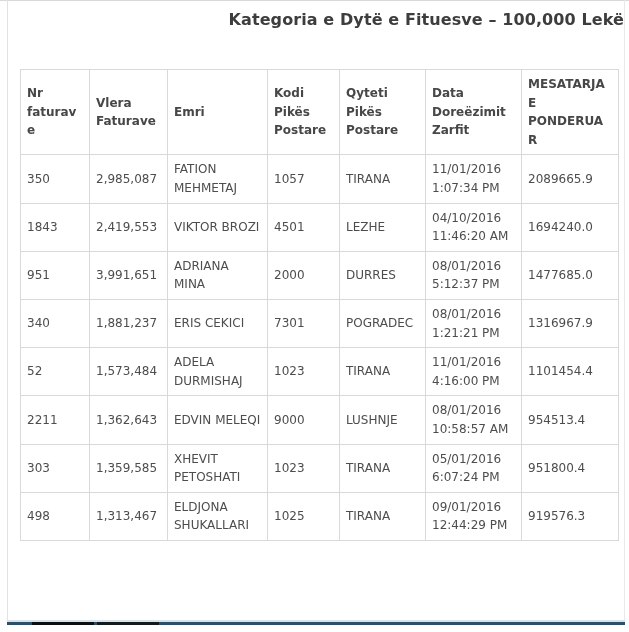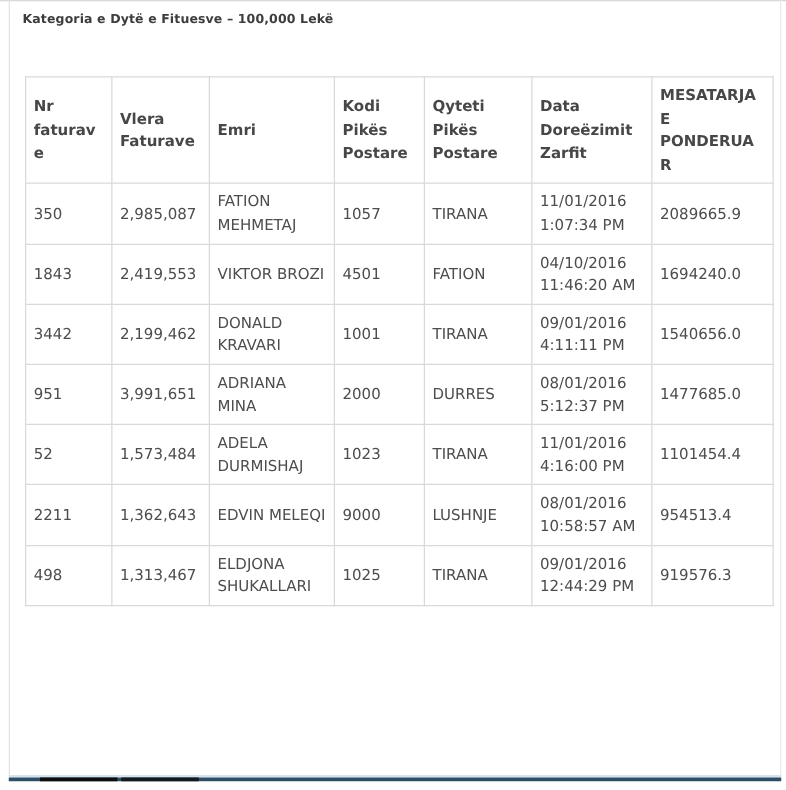"Kategoria e Dytë e Fituesve" .page-title { font-size: 10px -> 16px; text-align: none -> right }
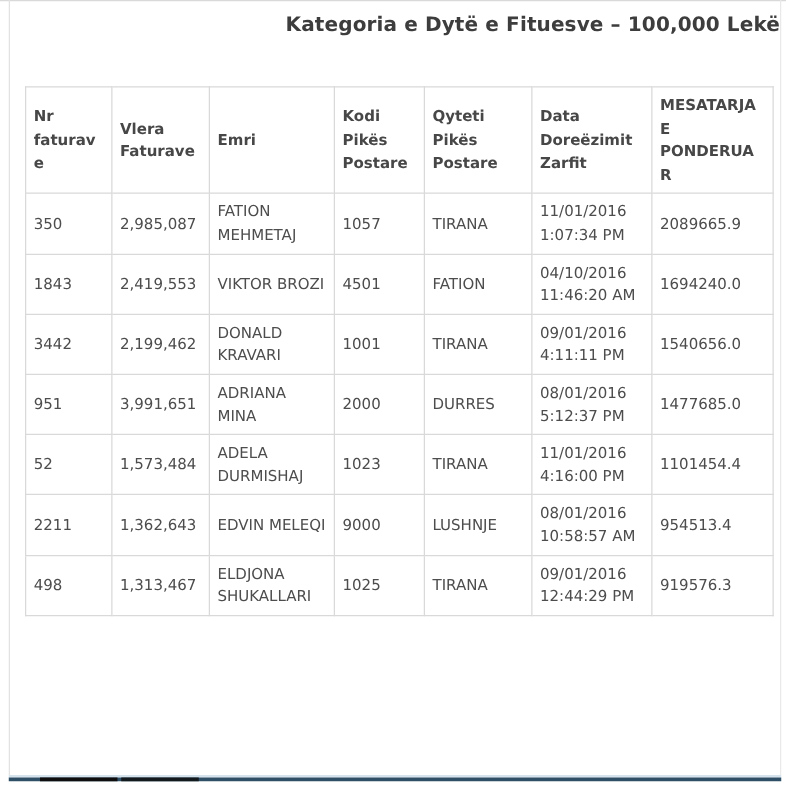"FATION" td { text: FATION -> LEZHE }
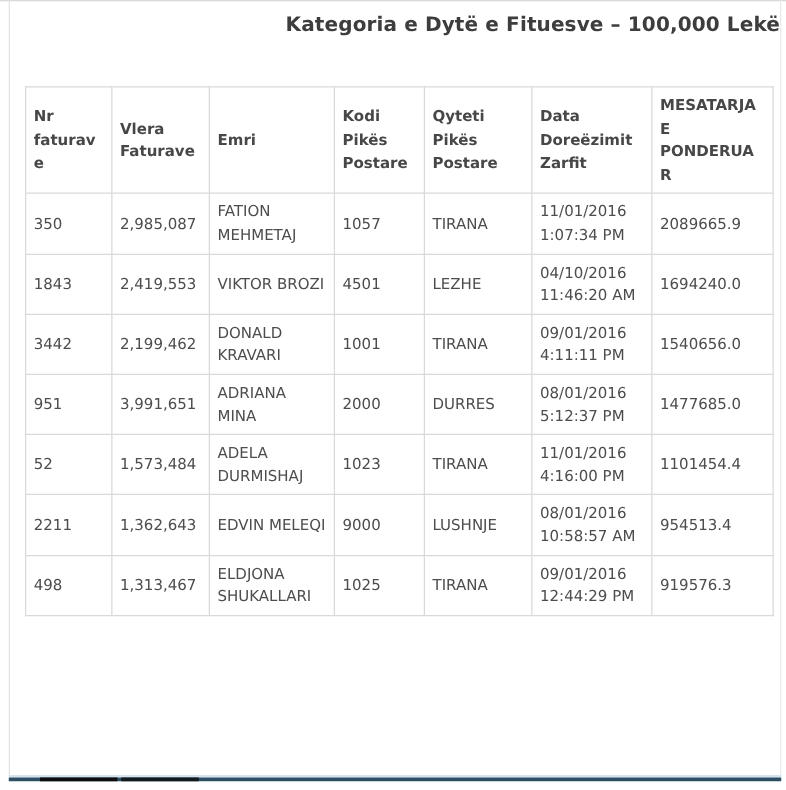"3442" tr { html: <tr> <td>3442</td> <td>2,199,462</td> <td>DONALD KRAVARI</td> <td>1001</td> <td>TIRANA</td> <td>09/01/2016 4:11:11 PM</td> <td>1540656.0</td> </tr> -> none }
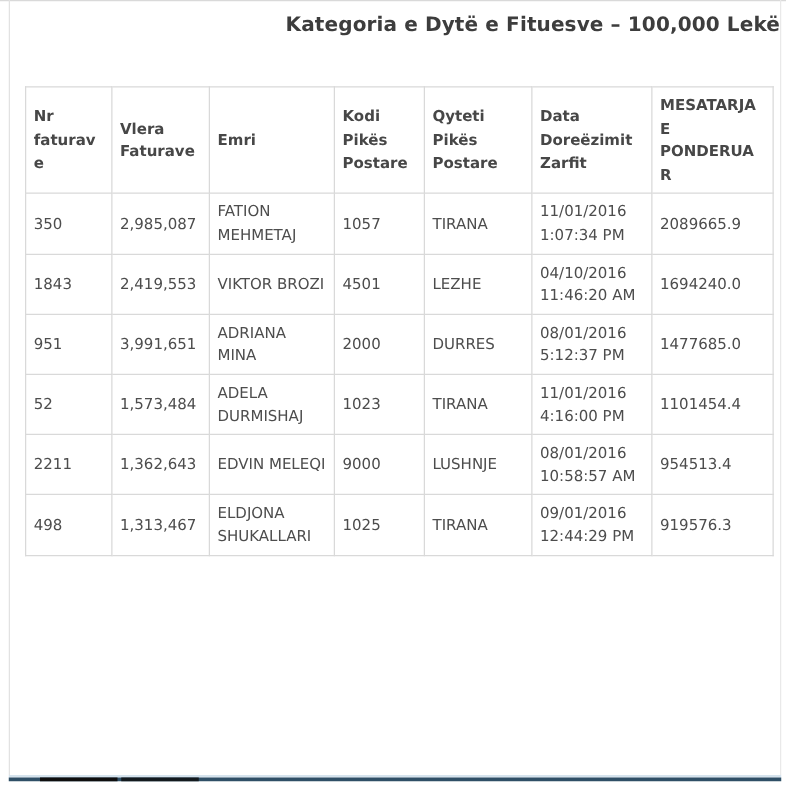"340" tr { html: none -> <tr> <td>340</td> <td>1,881,237</td> <td>ERIS CEKICI</td> <td>7301</td> <td>POGRADEC</td> <td>08/01/2016 1:21:21 PM</td> <td>1316967.9</td> </tr> }
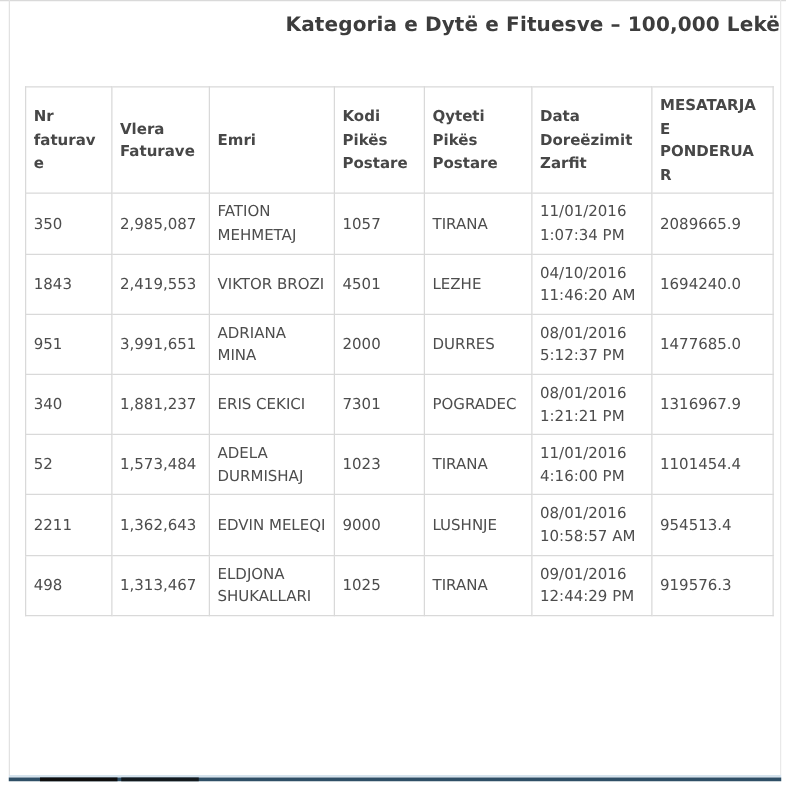"303" tr { html: none -> <tr> <td>303</td> <td>1,359,585</td> <td>XHEVIT PETOSHATI</td> <td>1023</td> <td>TIRANA</td> <td>05/01/2016 6:07:24 PM</td> <td>951800.4</td> </tr> }
